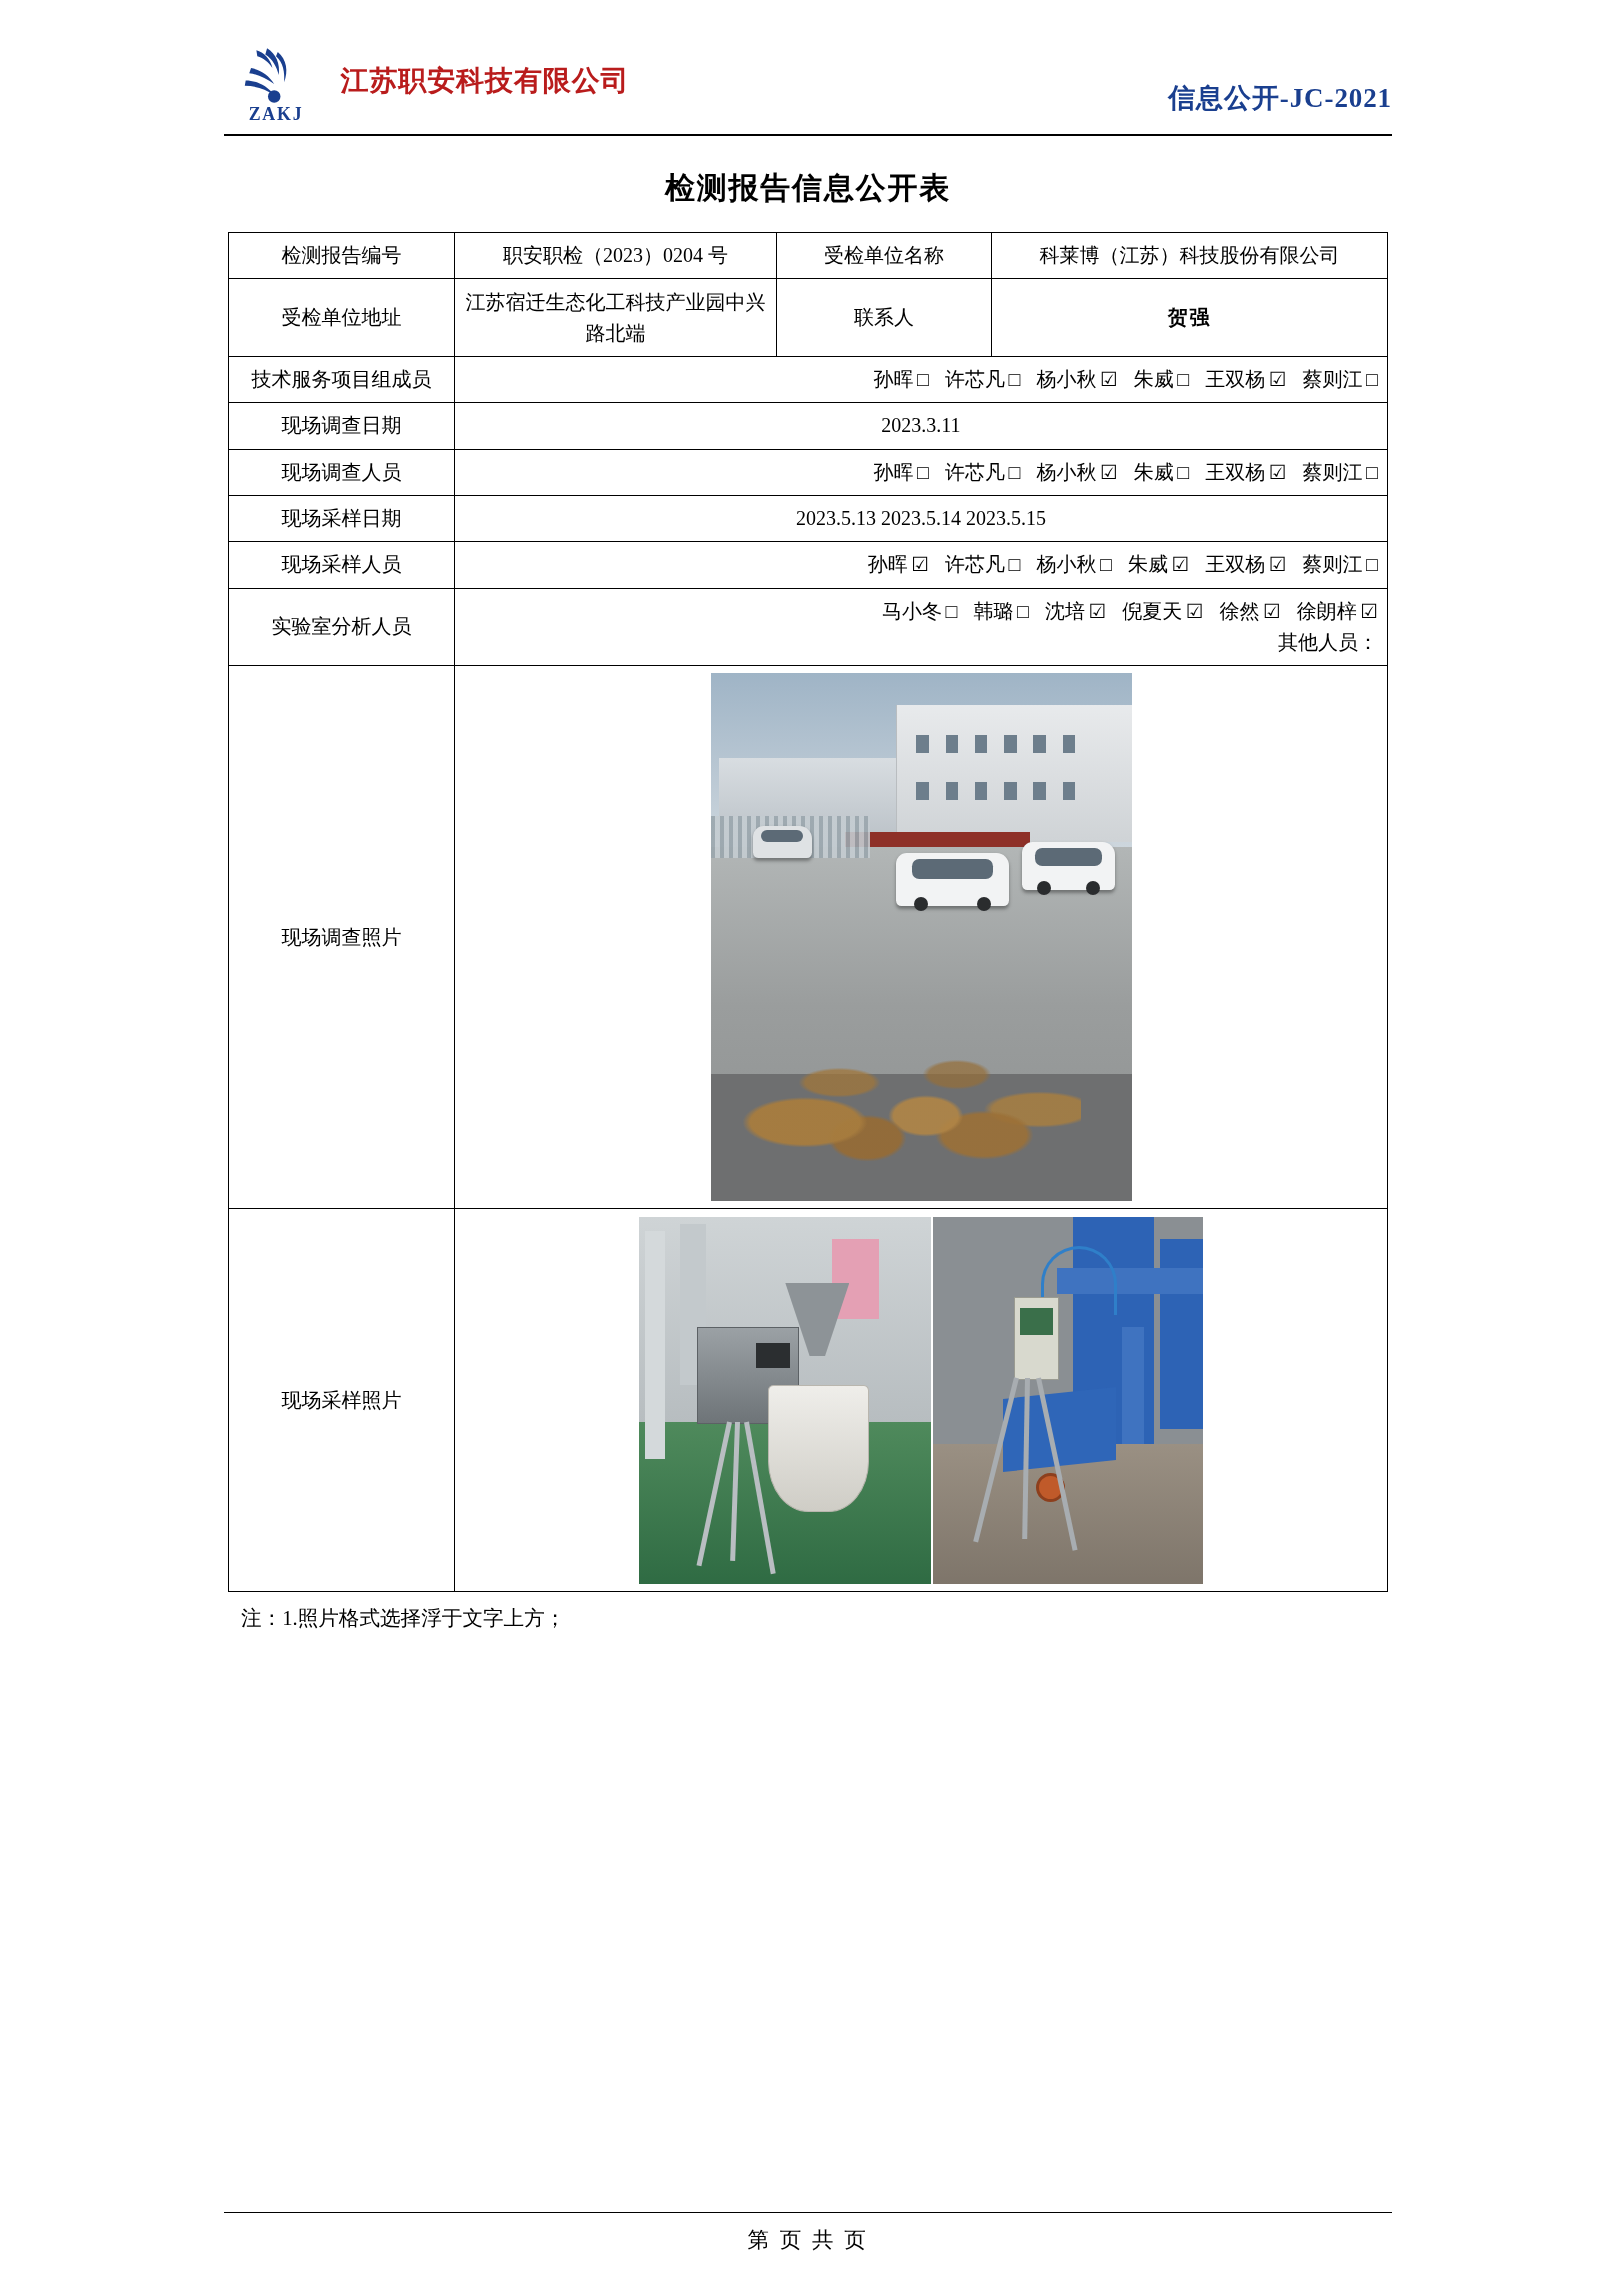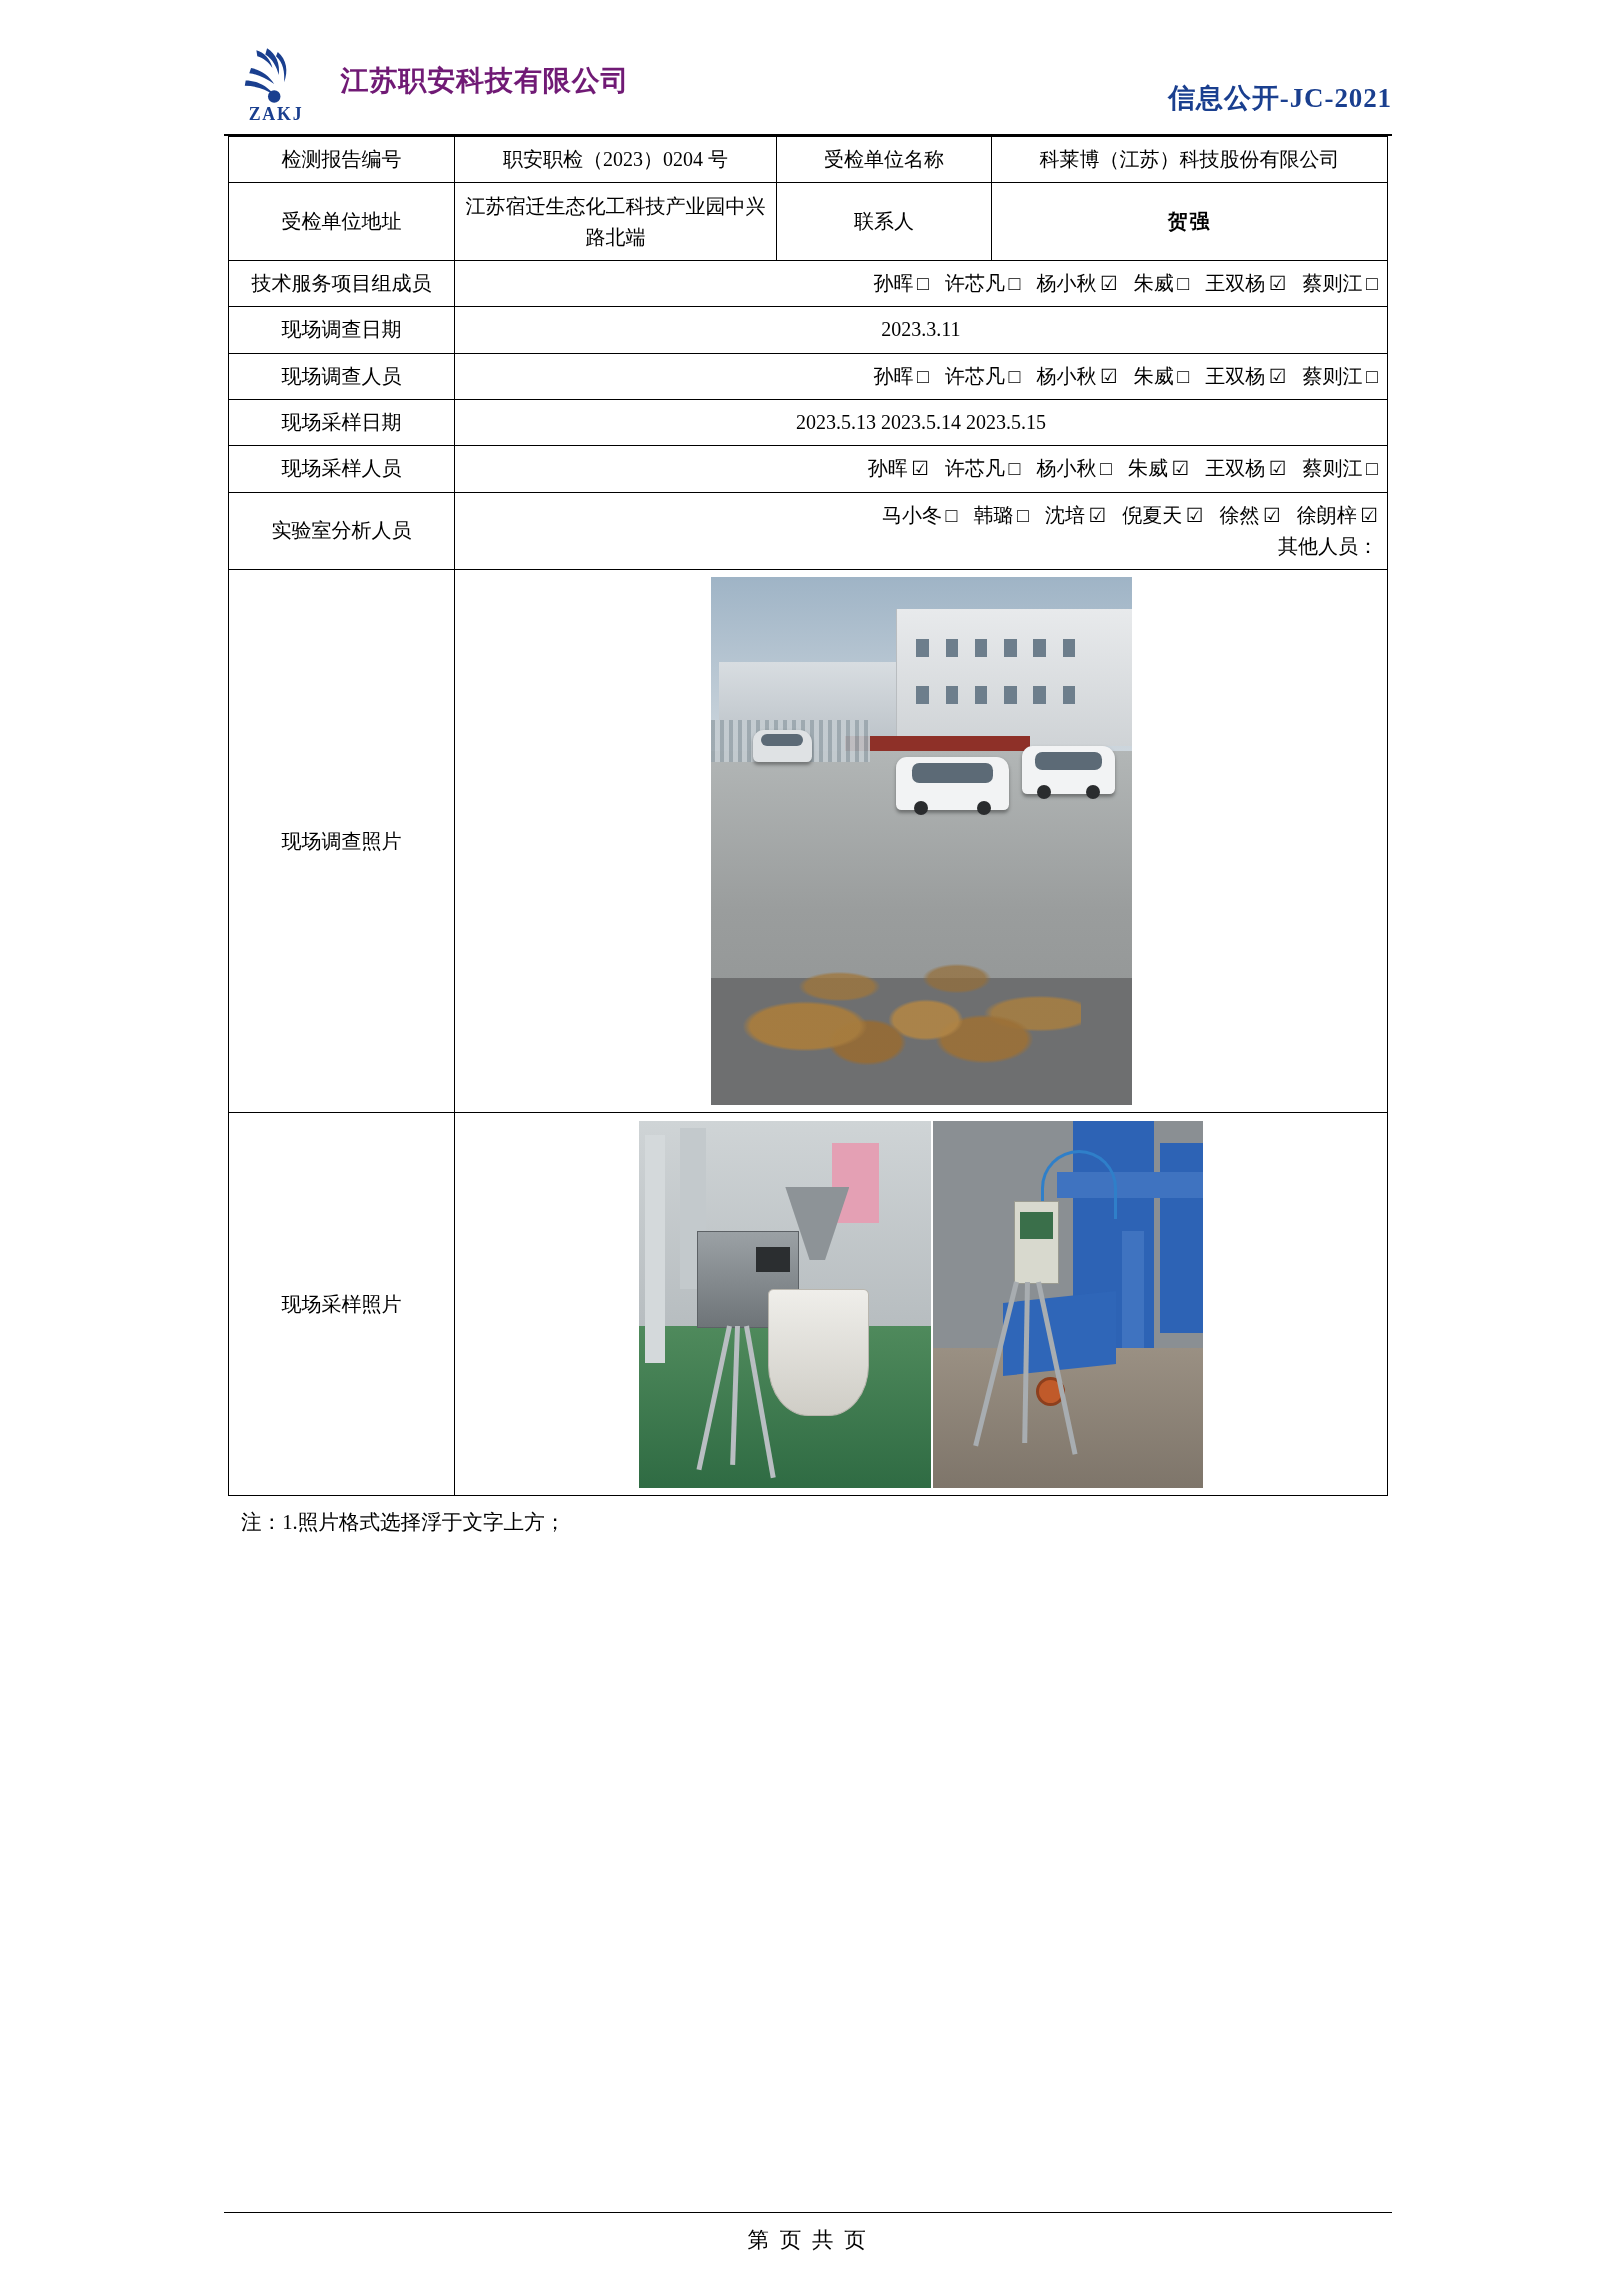"江苏职安科技有限公司" .company-name { color: #701a75 -> #b91c1c }
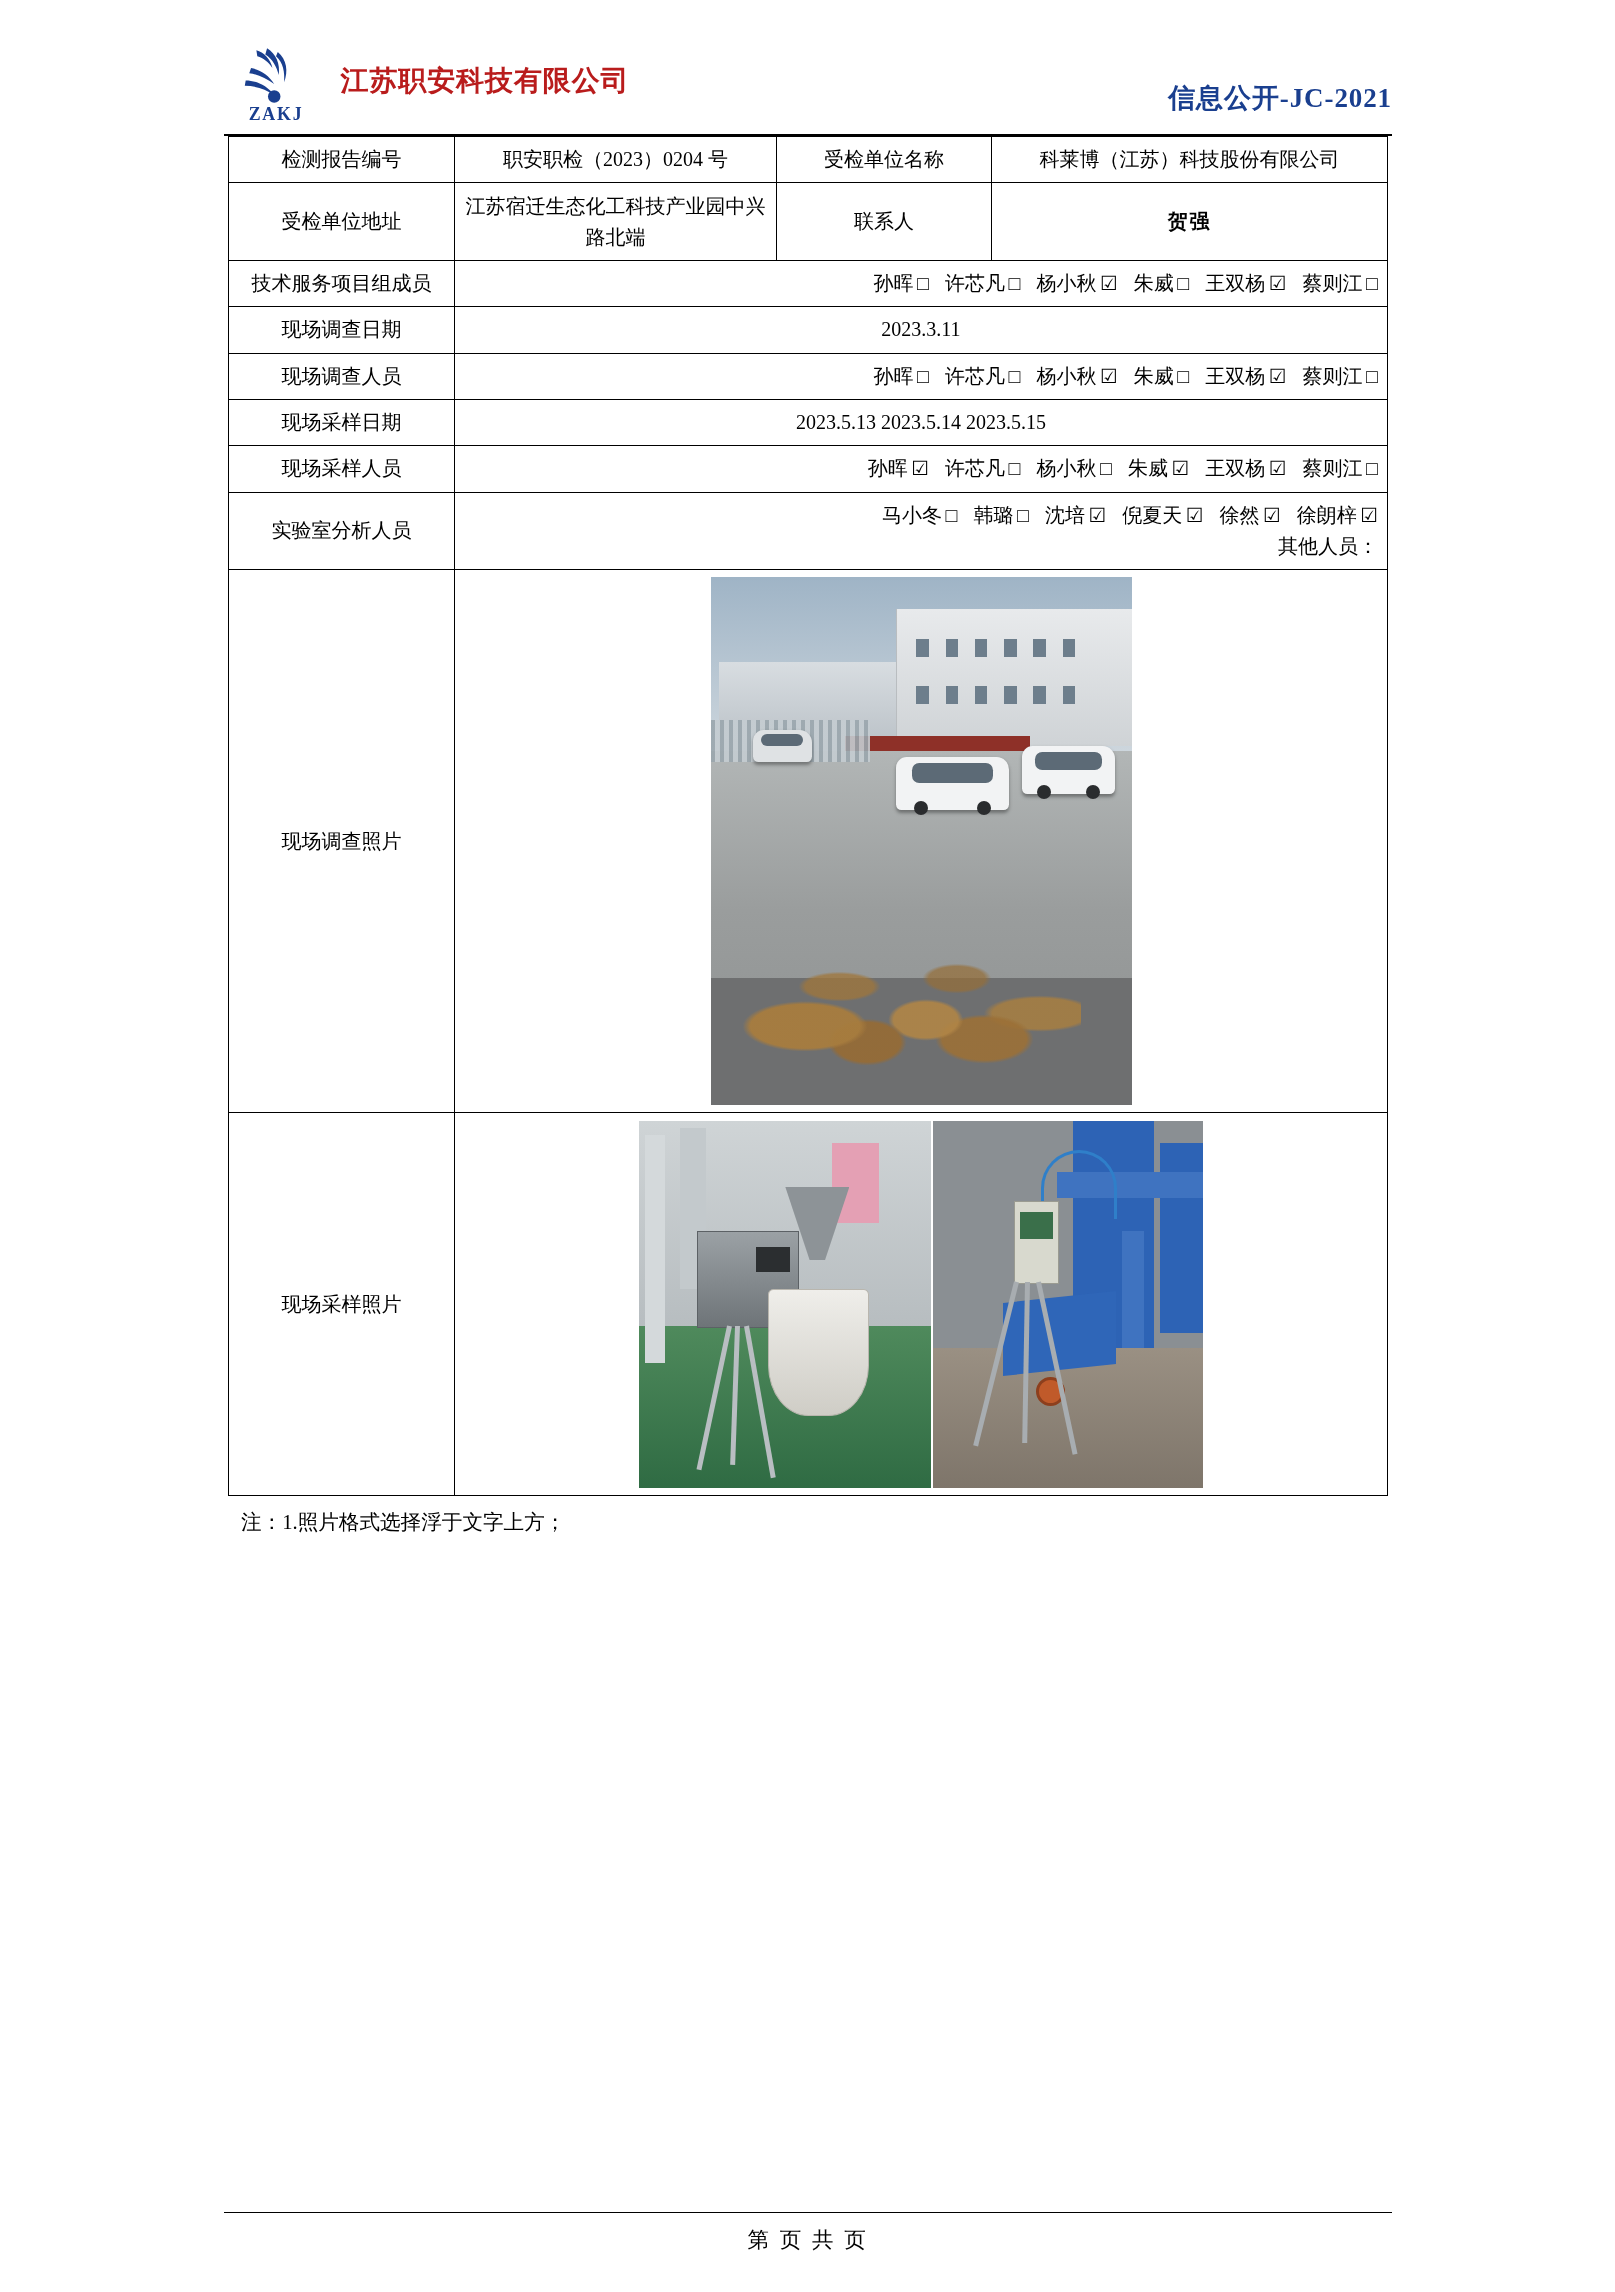"检测报告信息公开表" div.doc-title { html: none -> <div>检测报告信息公开表</div> }
